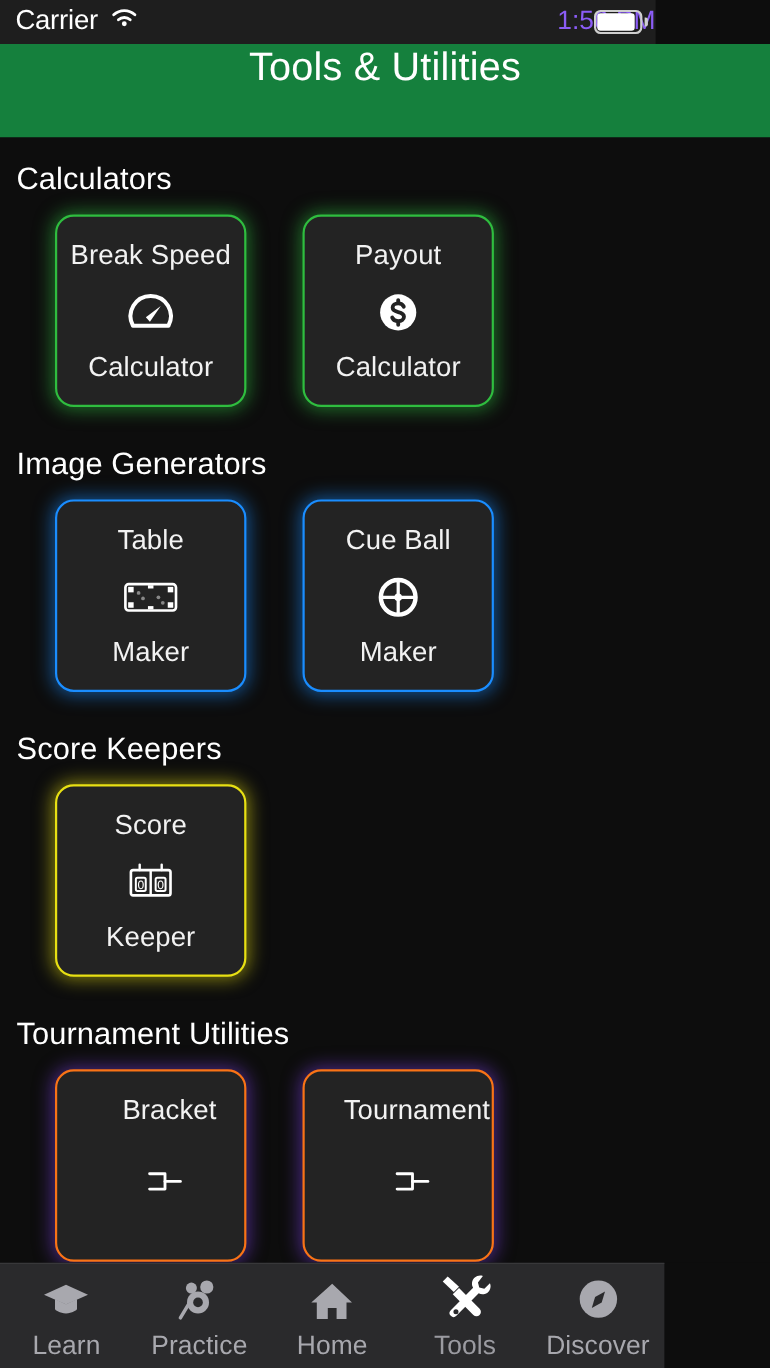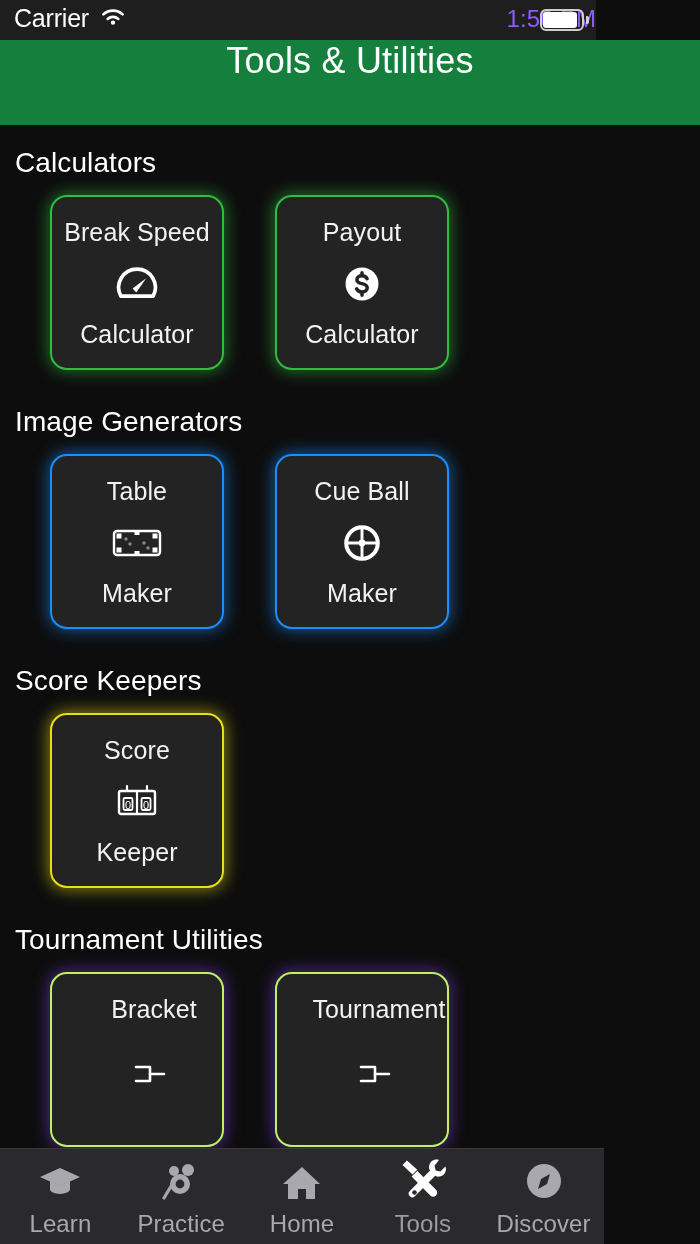"Bracket" .card.purple { border: 2px solid #bef264 -> 2px solid #f97316 }
